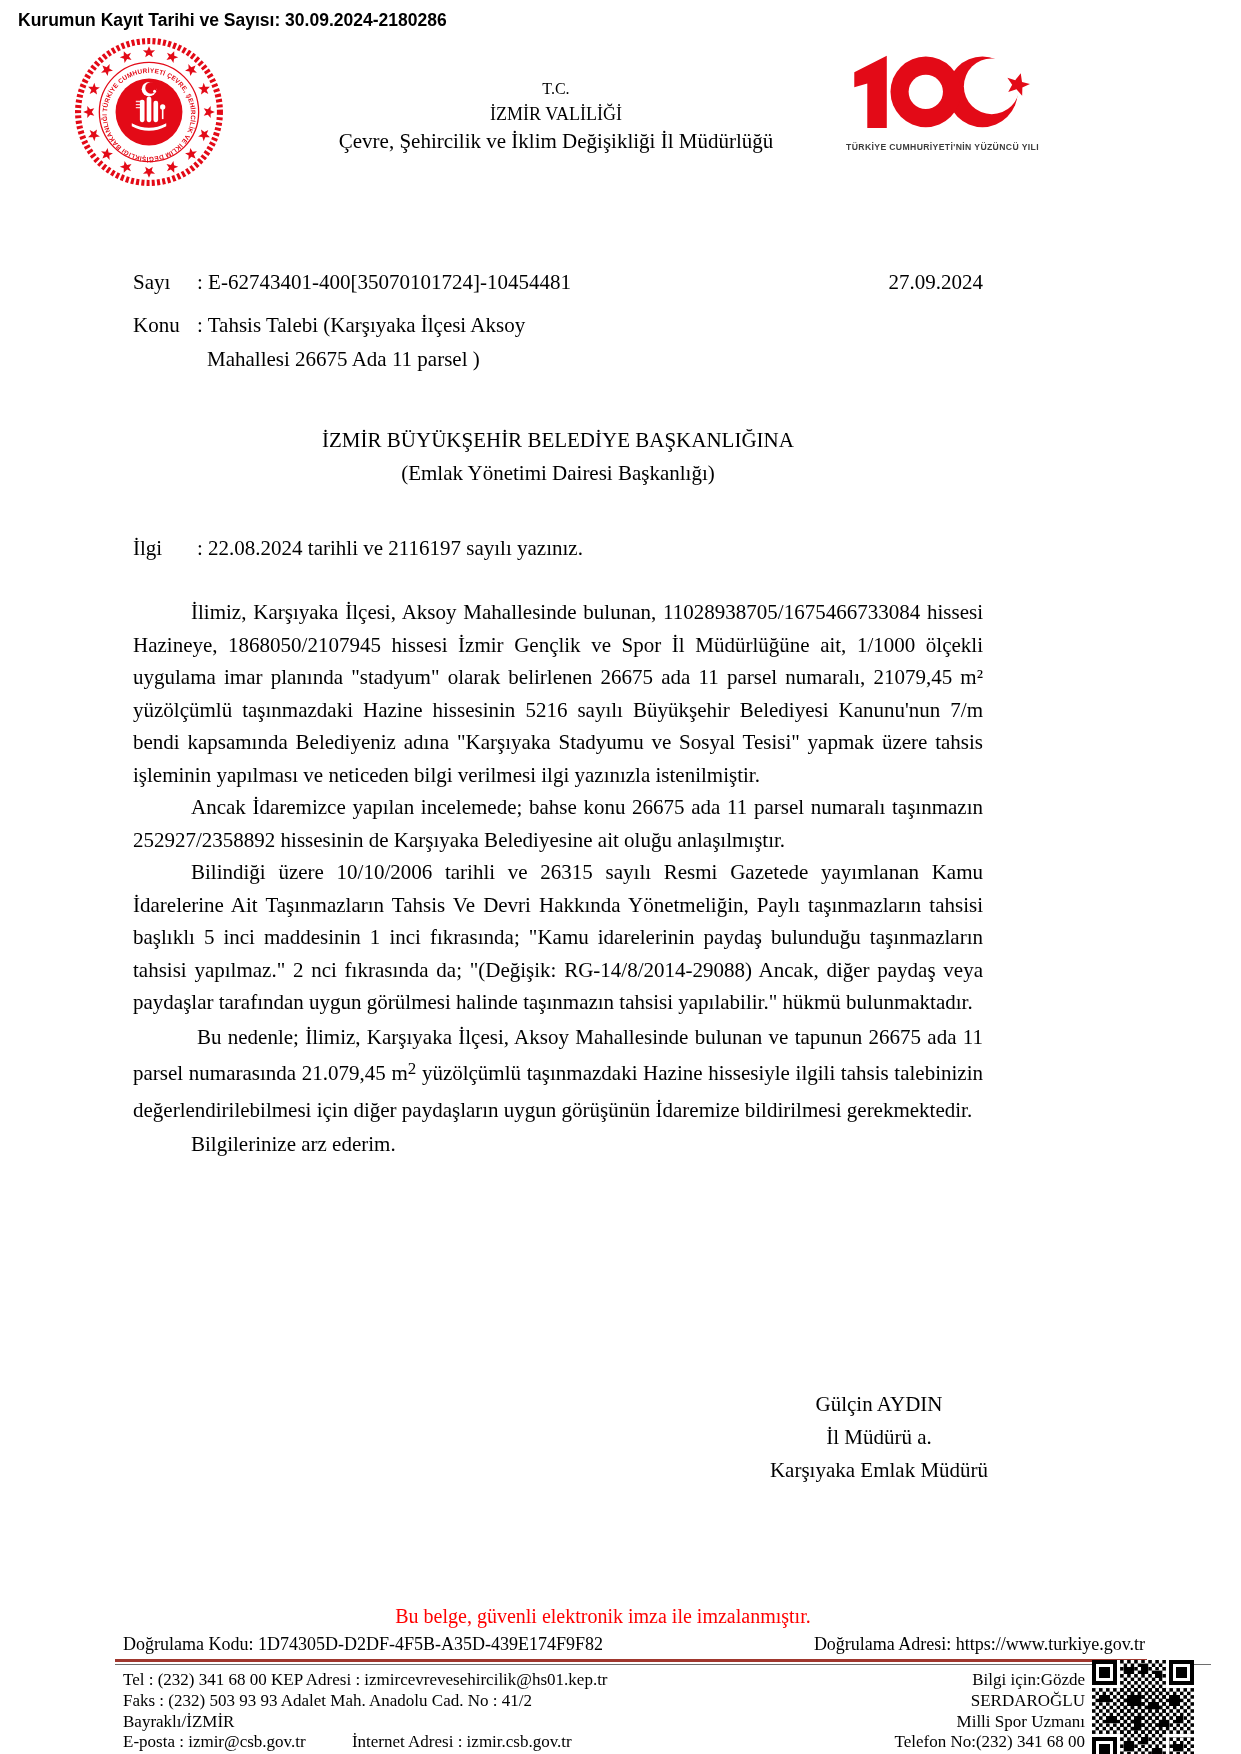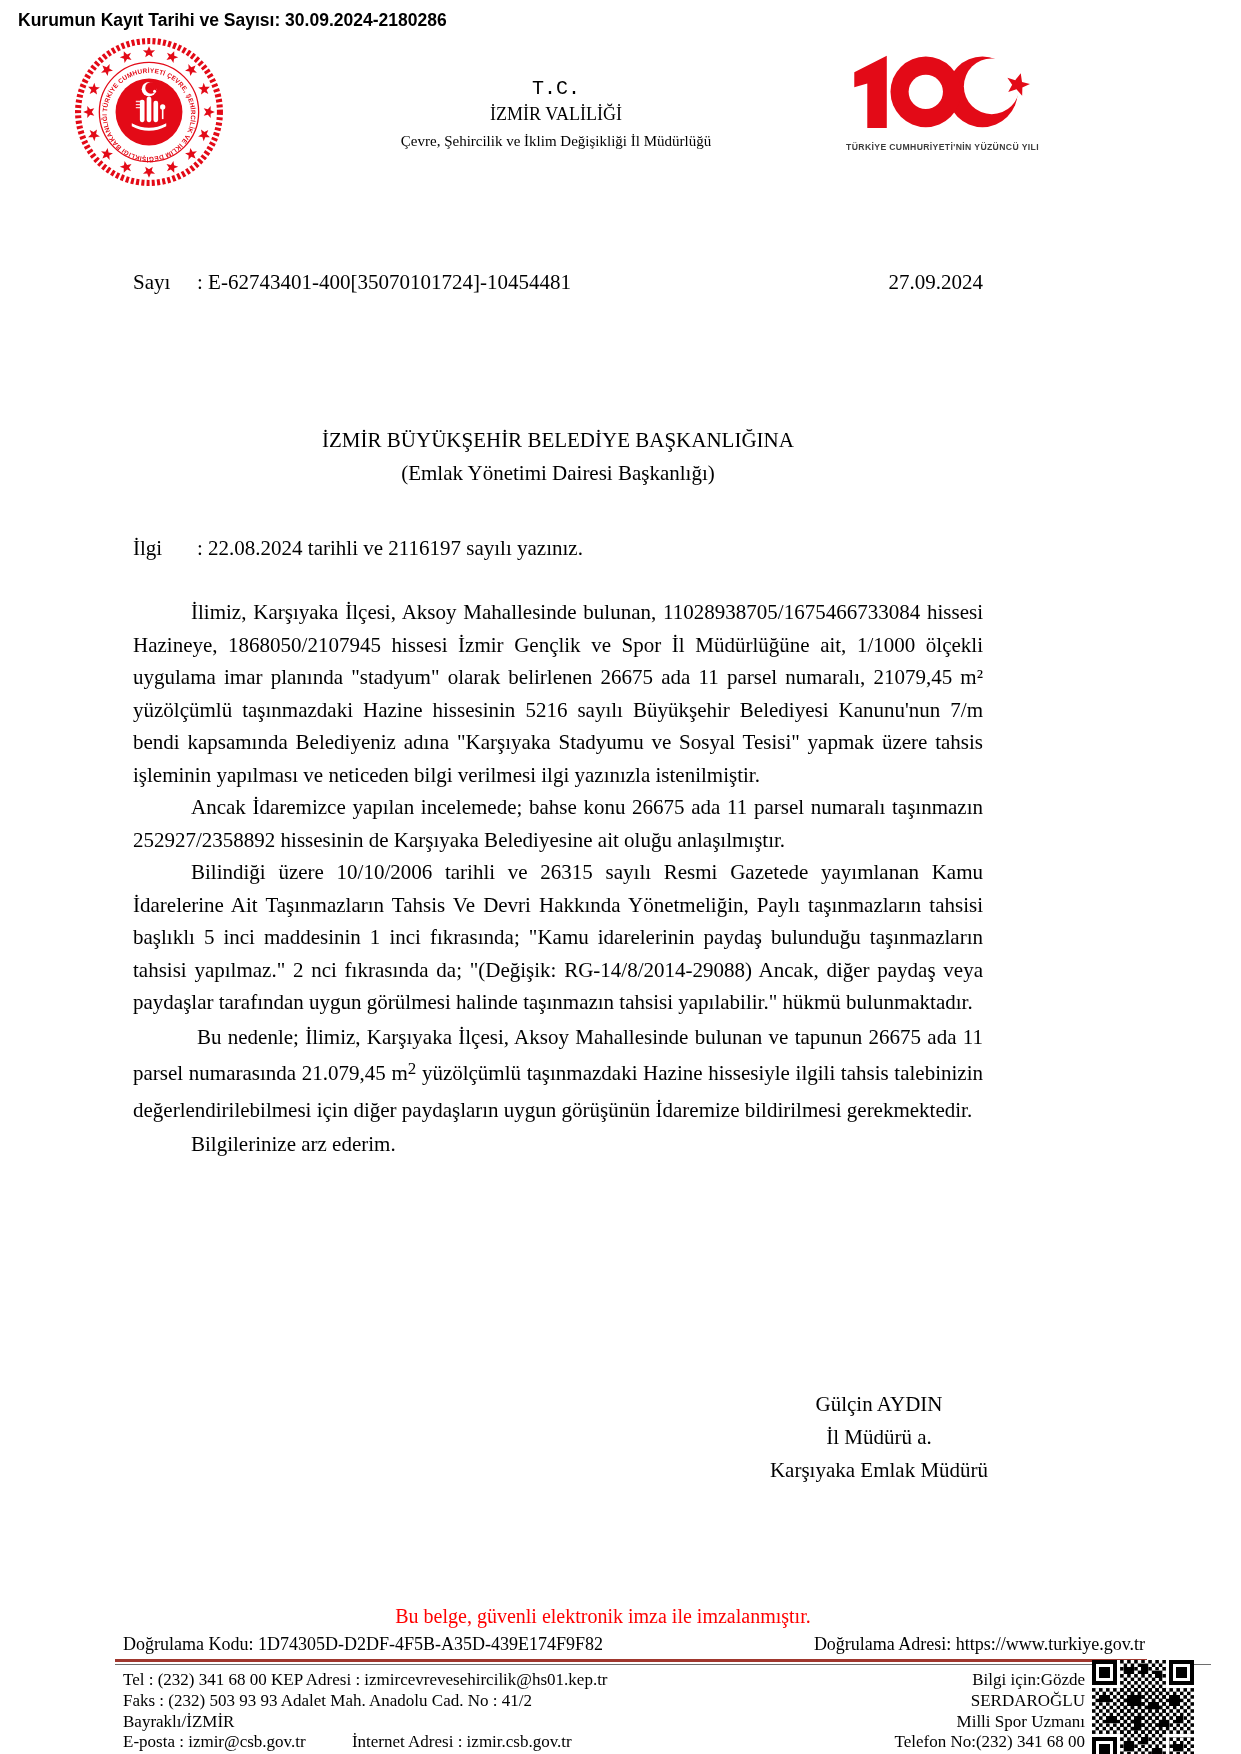"T.C." .head-tc { font-family: Liberation Mono, monospace -> none; font-size: 20px -> 16px }
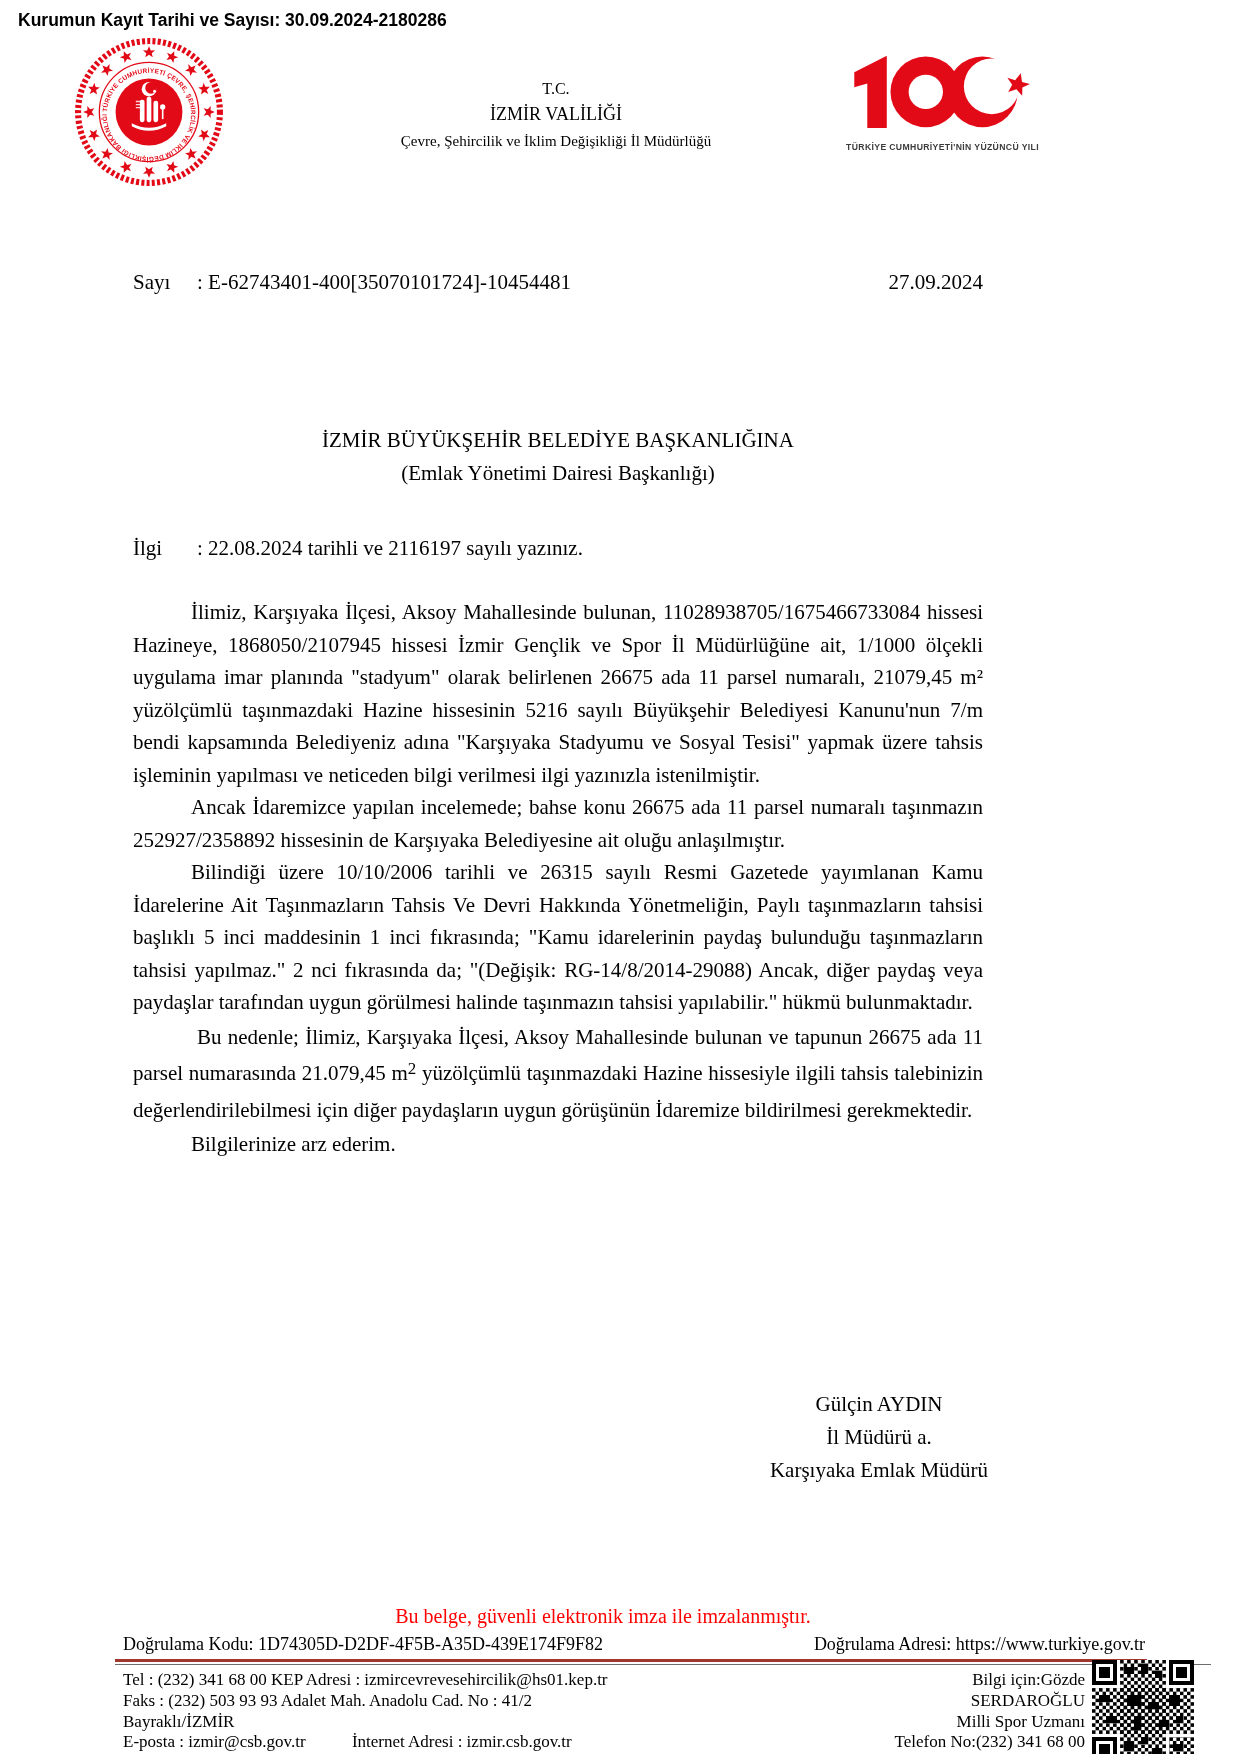"Çevre, Şehircilik ve İklim Değişikliği" .head-dept { font-size: 15px -> 21px }
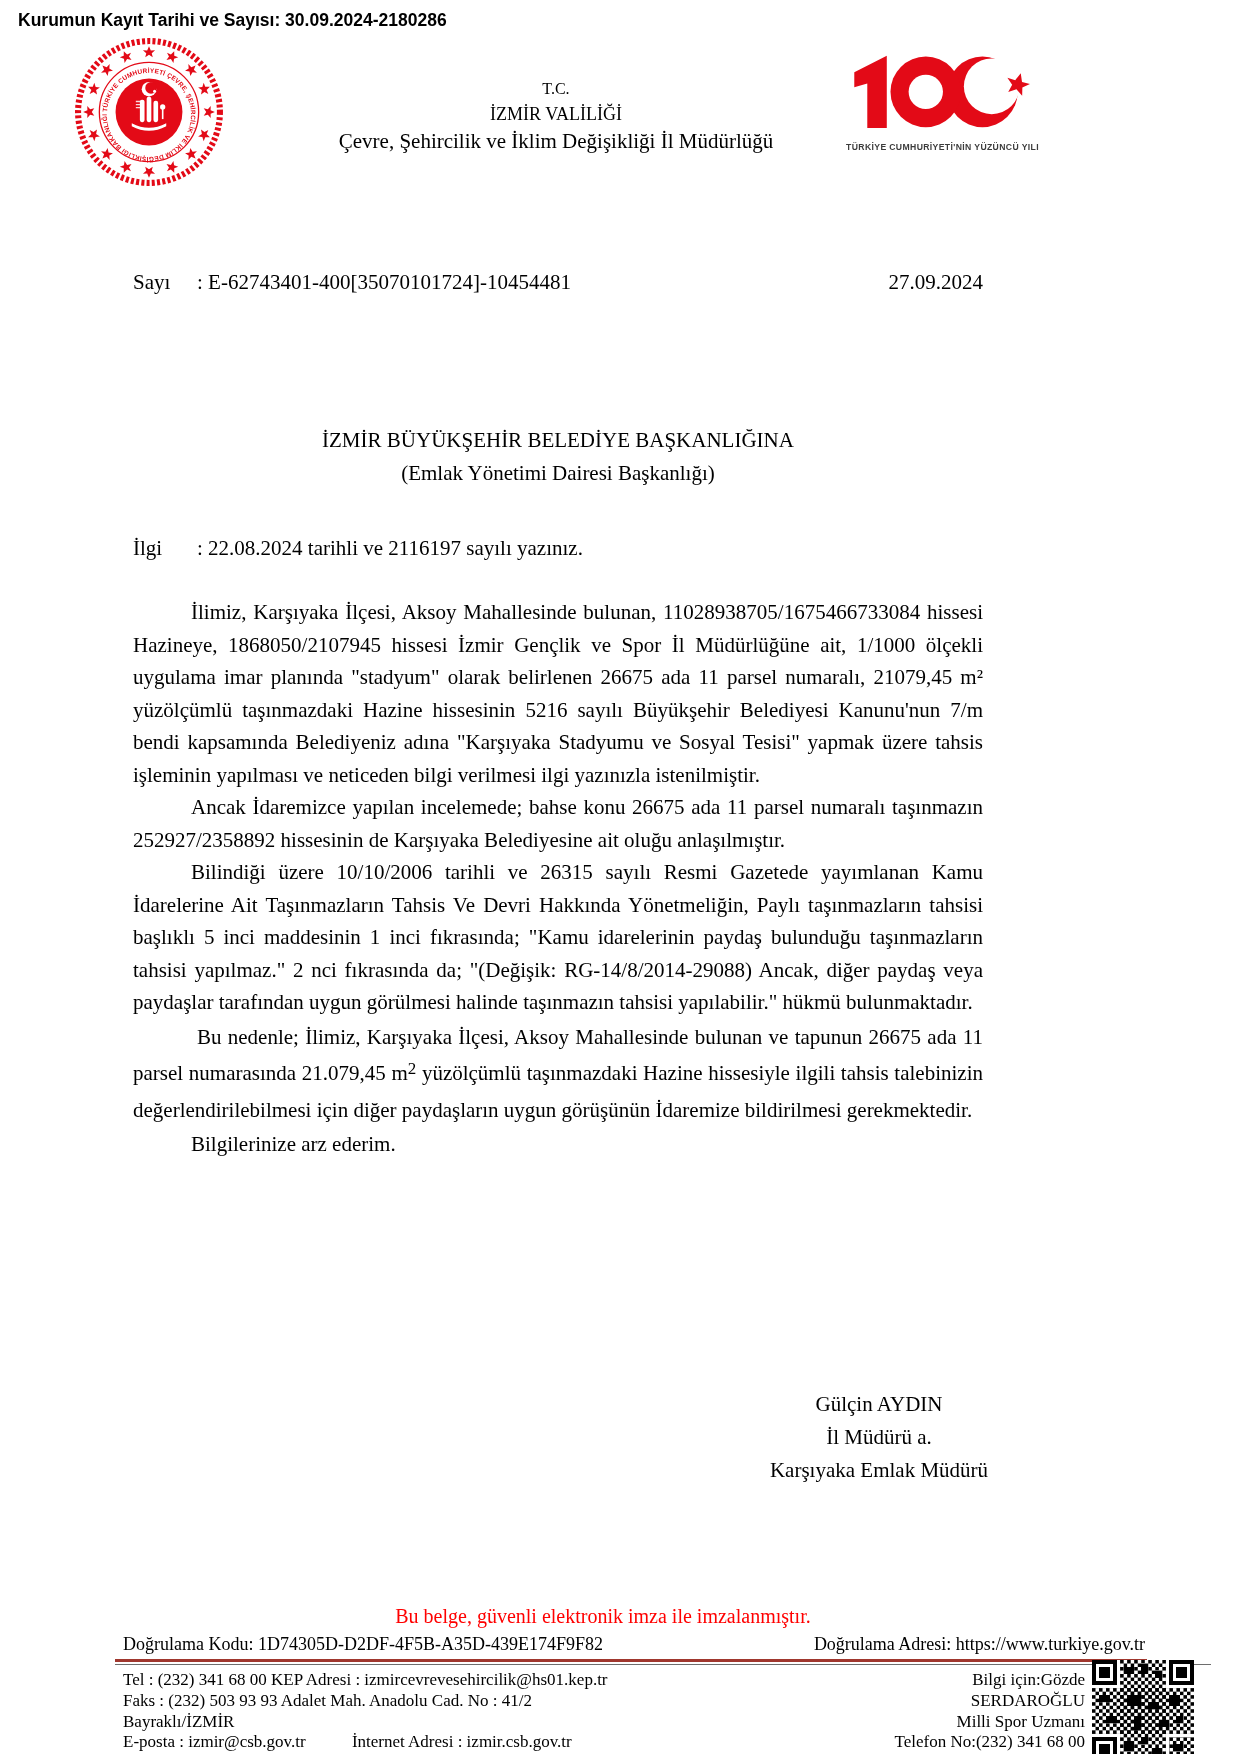"Konu" div.row-konu { html: none -> <div> <span>Konu</span> <span> <span>: Tahsis Talebi (Karşıyaka İlçesi Aksoy</span> <span>Mahallesi 26675 Ada 11 parsel )</span> </span> </div> }
